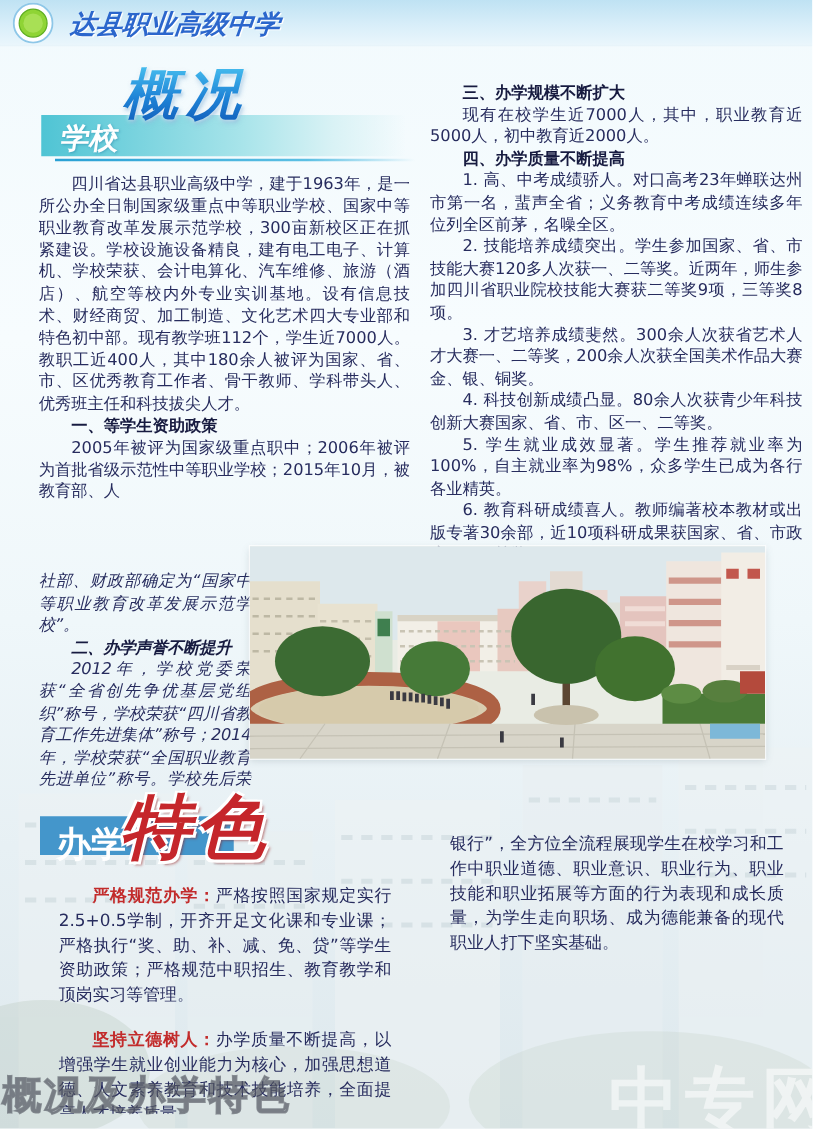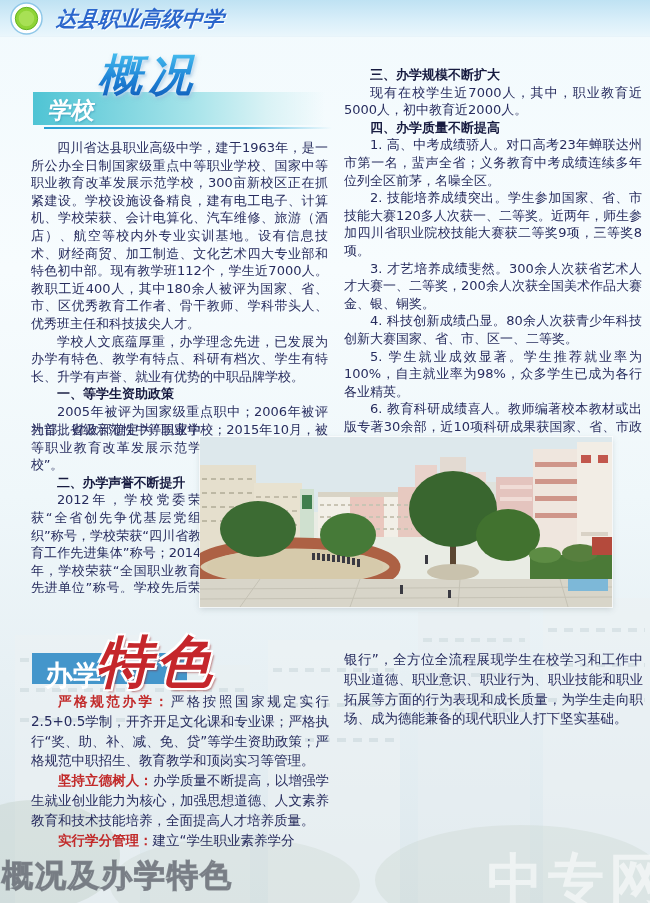"学校人文底蕴厚重，办学理念先进，已发展为办学有特色、教学有特点、科研有档次、学生" p.indent { html: <p>学校人文底蕴厚重，办学理念先进，已发展为办学有特色、教学有特点、科研有档次、学生有特长、升学有声誉、就业有优势的中职品牌学校。</p> -> none }
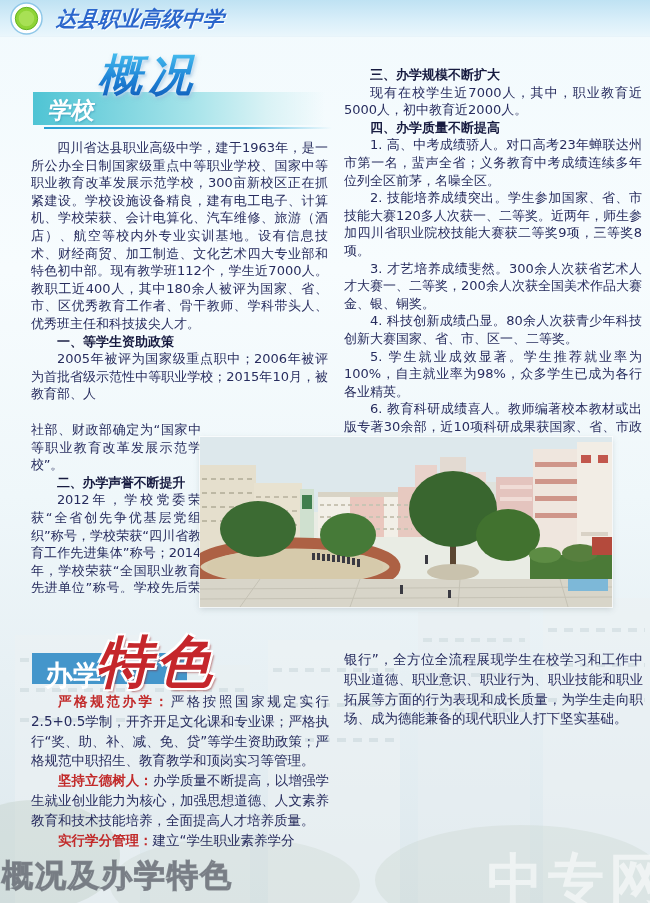"社部、财政部确定为“国家中等职业教育改革发展示范学校”。" .col-a2 { font-style: none -> italic; top: 421px -> 457px }
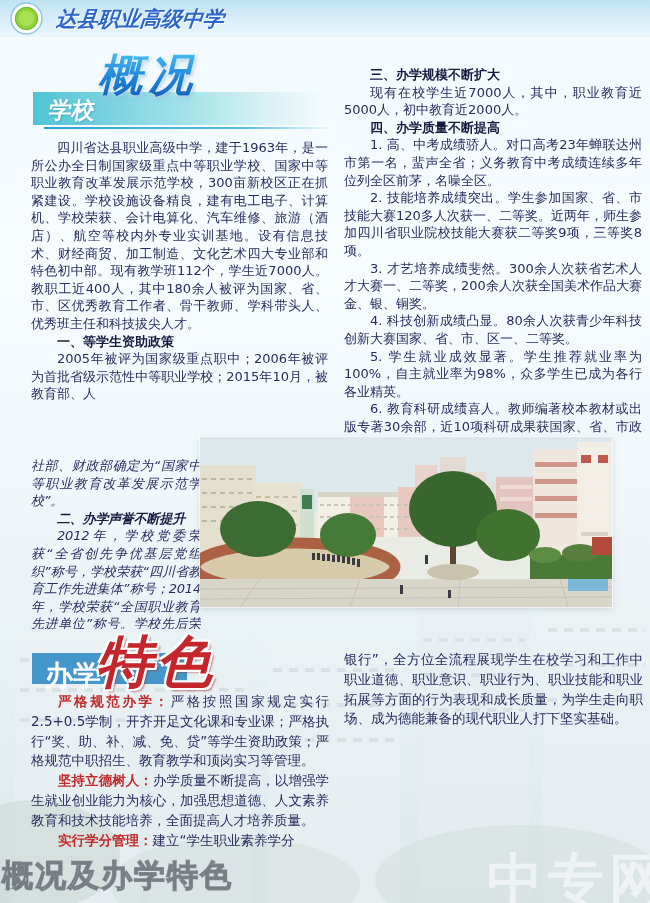"银行”，全方位全流程展现学生在校学习和工作中职业道德、职业意识、职业行为、职业技" .fcol p { margin: 0 -> 16px }
